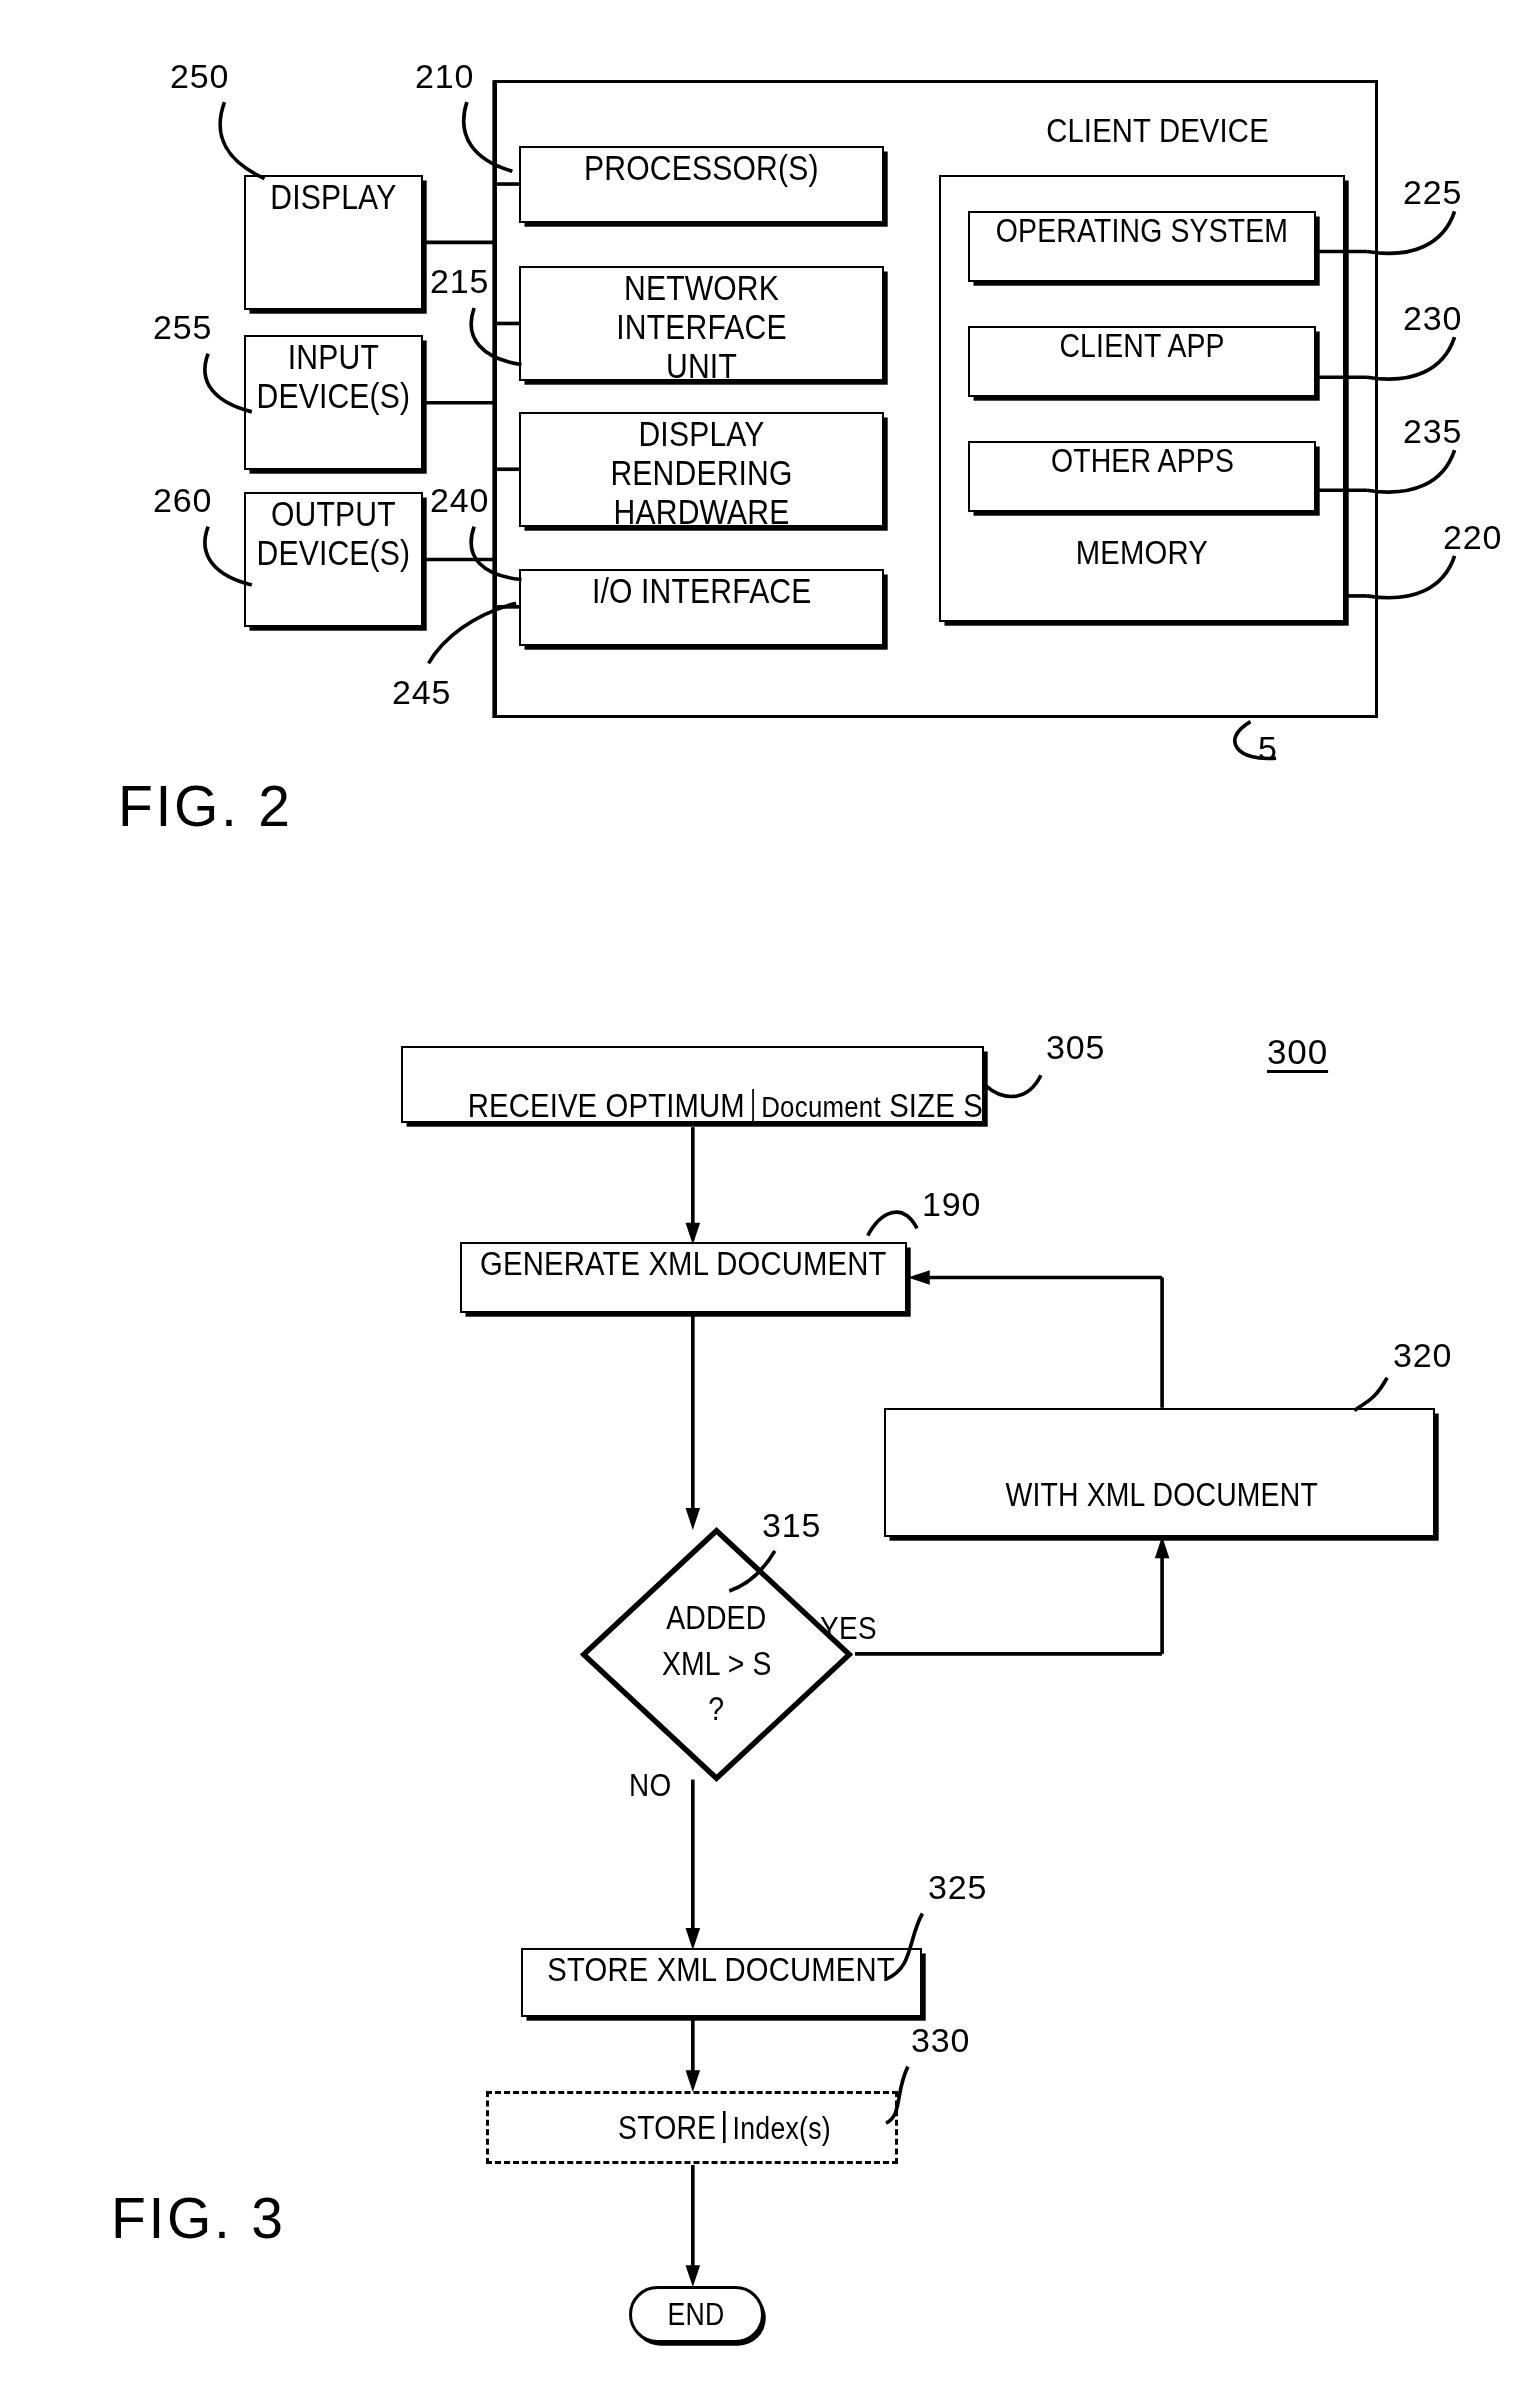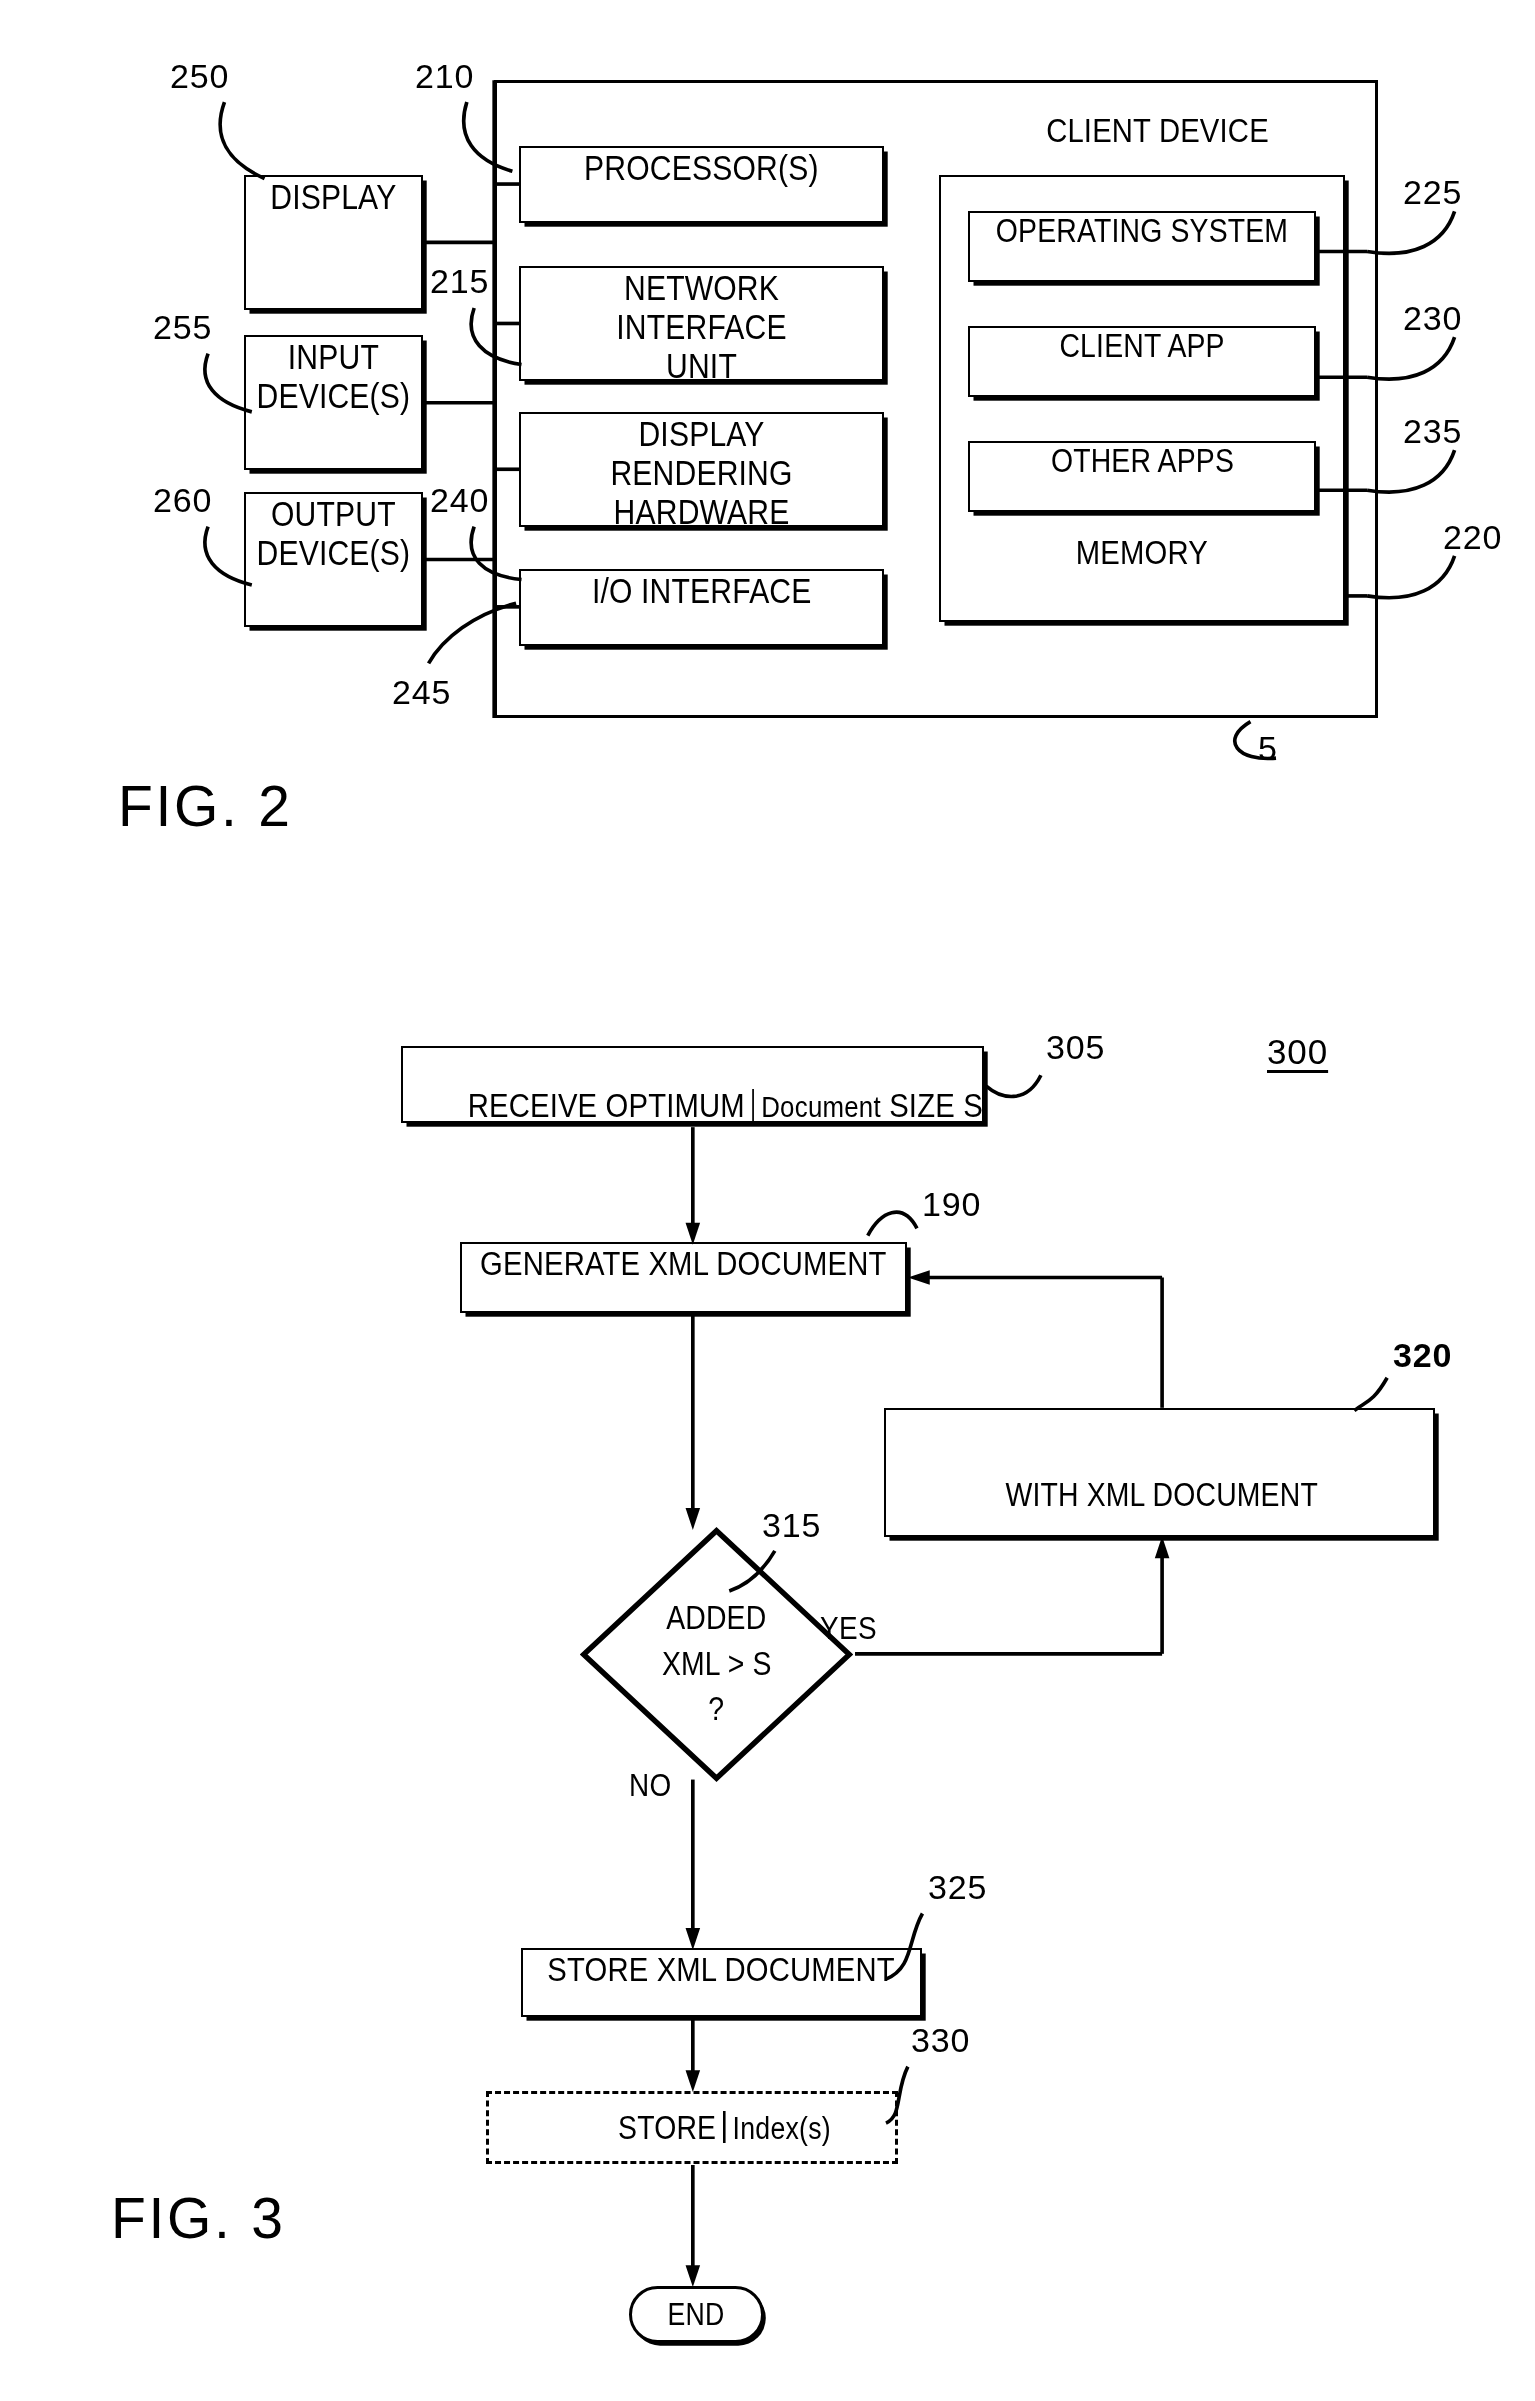"320" div.ref { font-weight: bold -> none }
